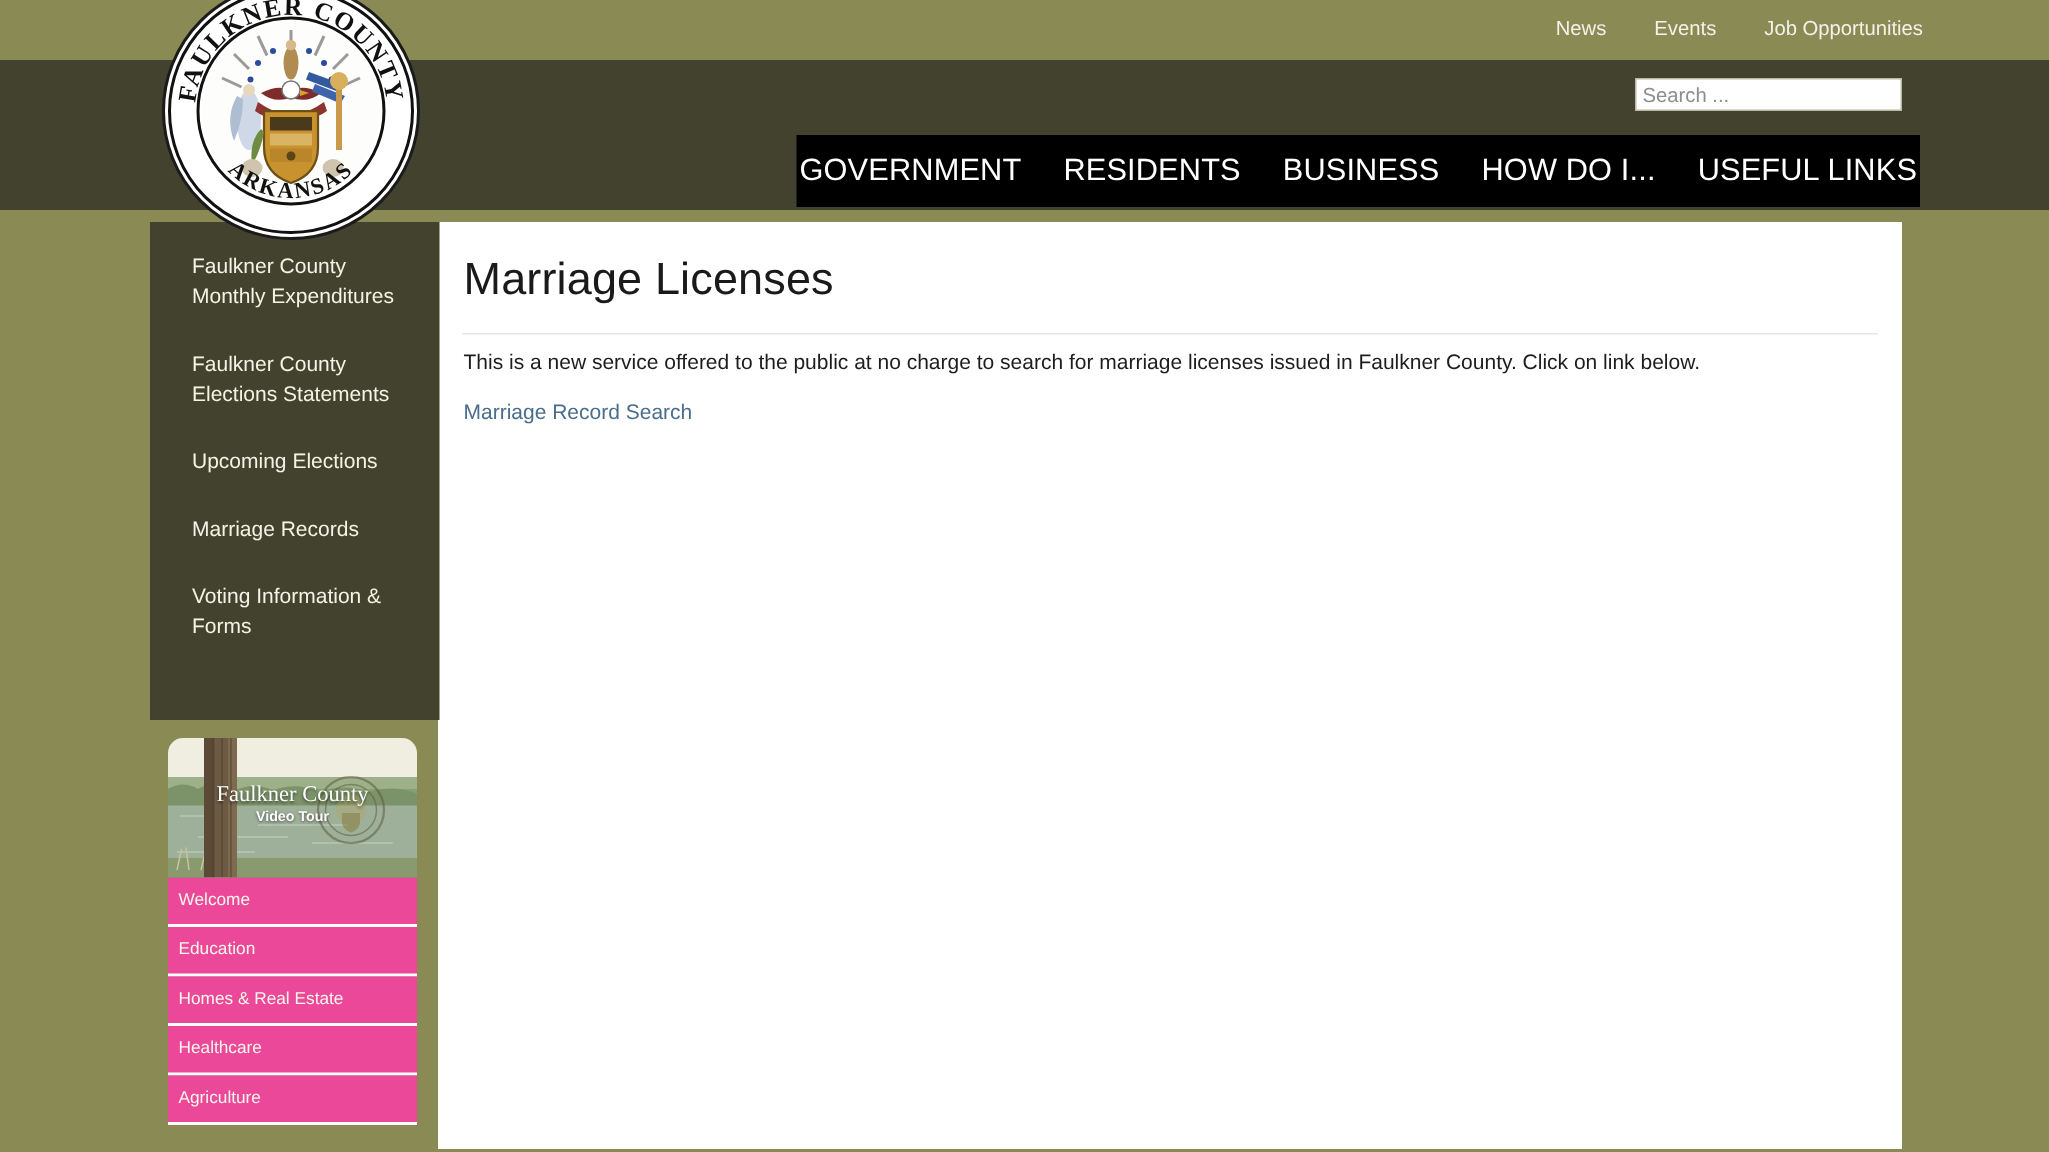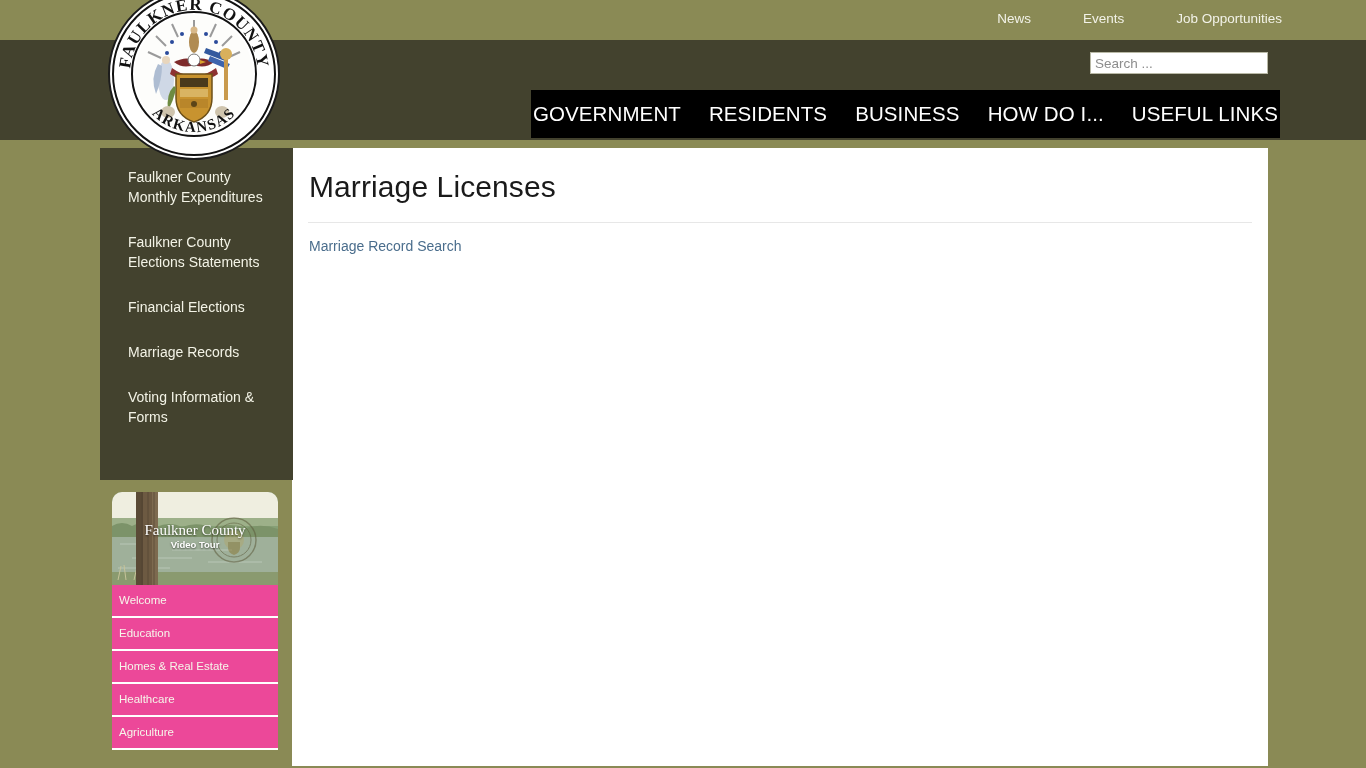"News" .topbar-links { gap: 52px -> 32px }
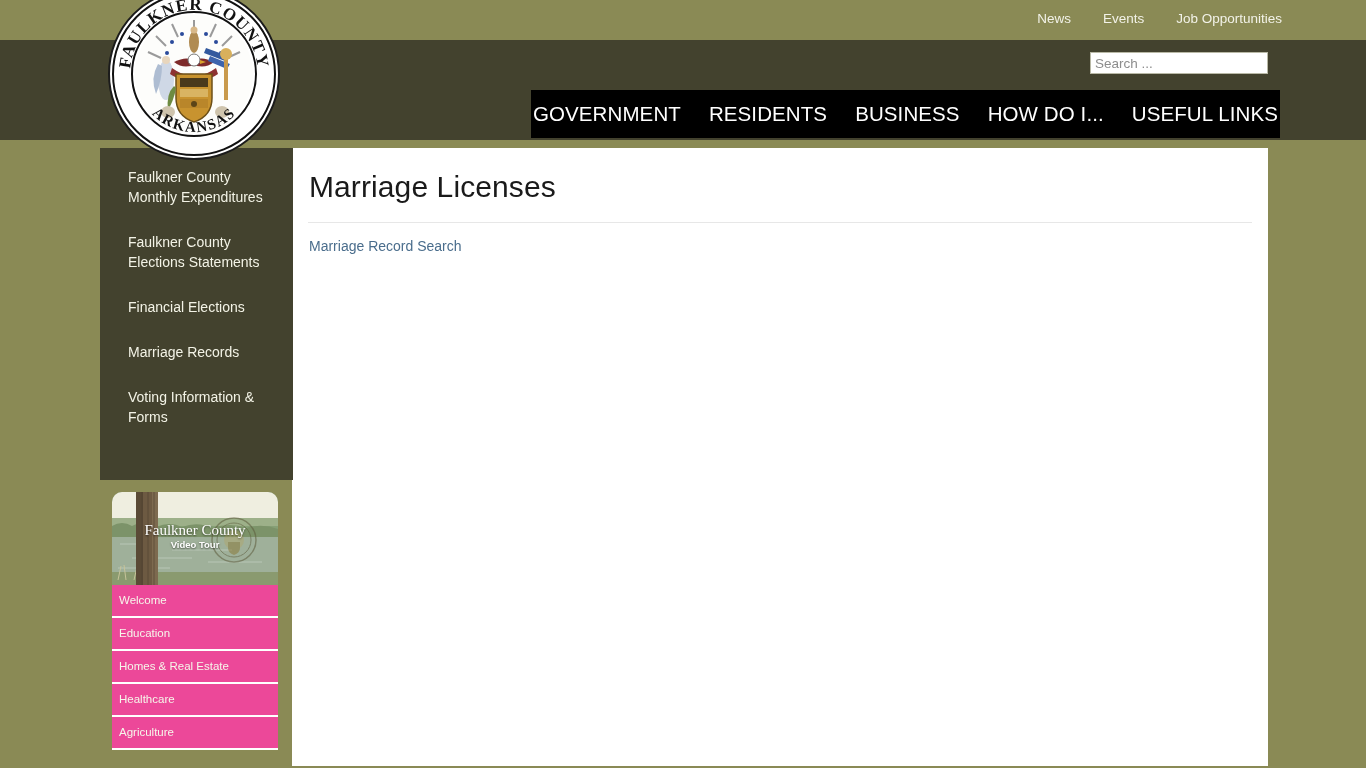"This is a new service" p.body-text { html: none -> <p>This is a new service offered to the public at no charge to search for marriage licenses issued in Faulkner County. Click on link below.</p> }
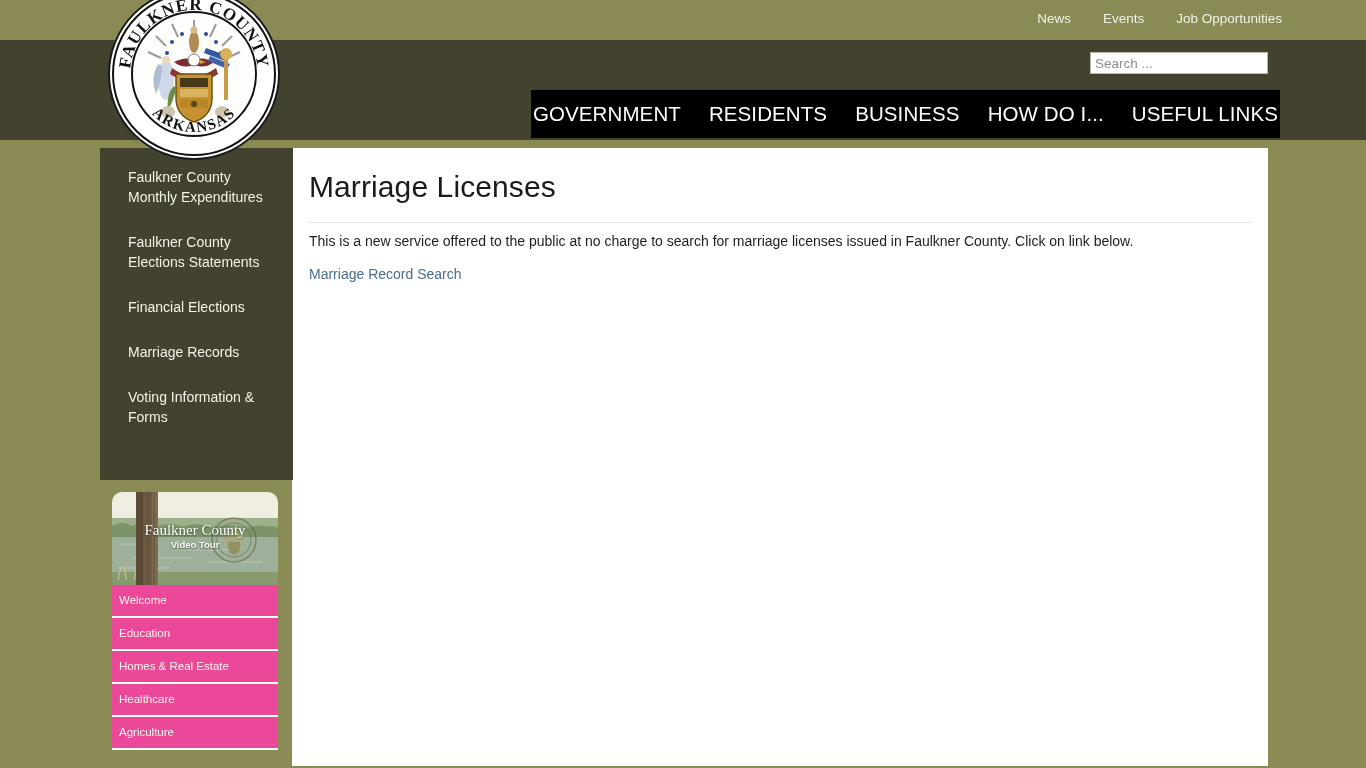"Financial Elections" a { text: Financial -> Upcoming }
